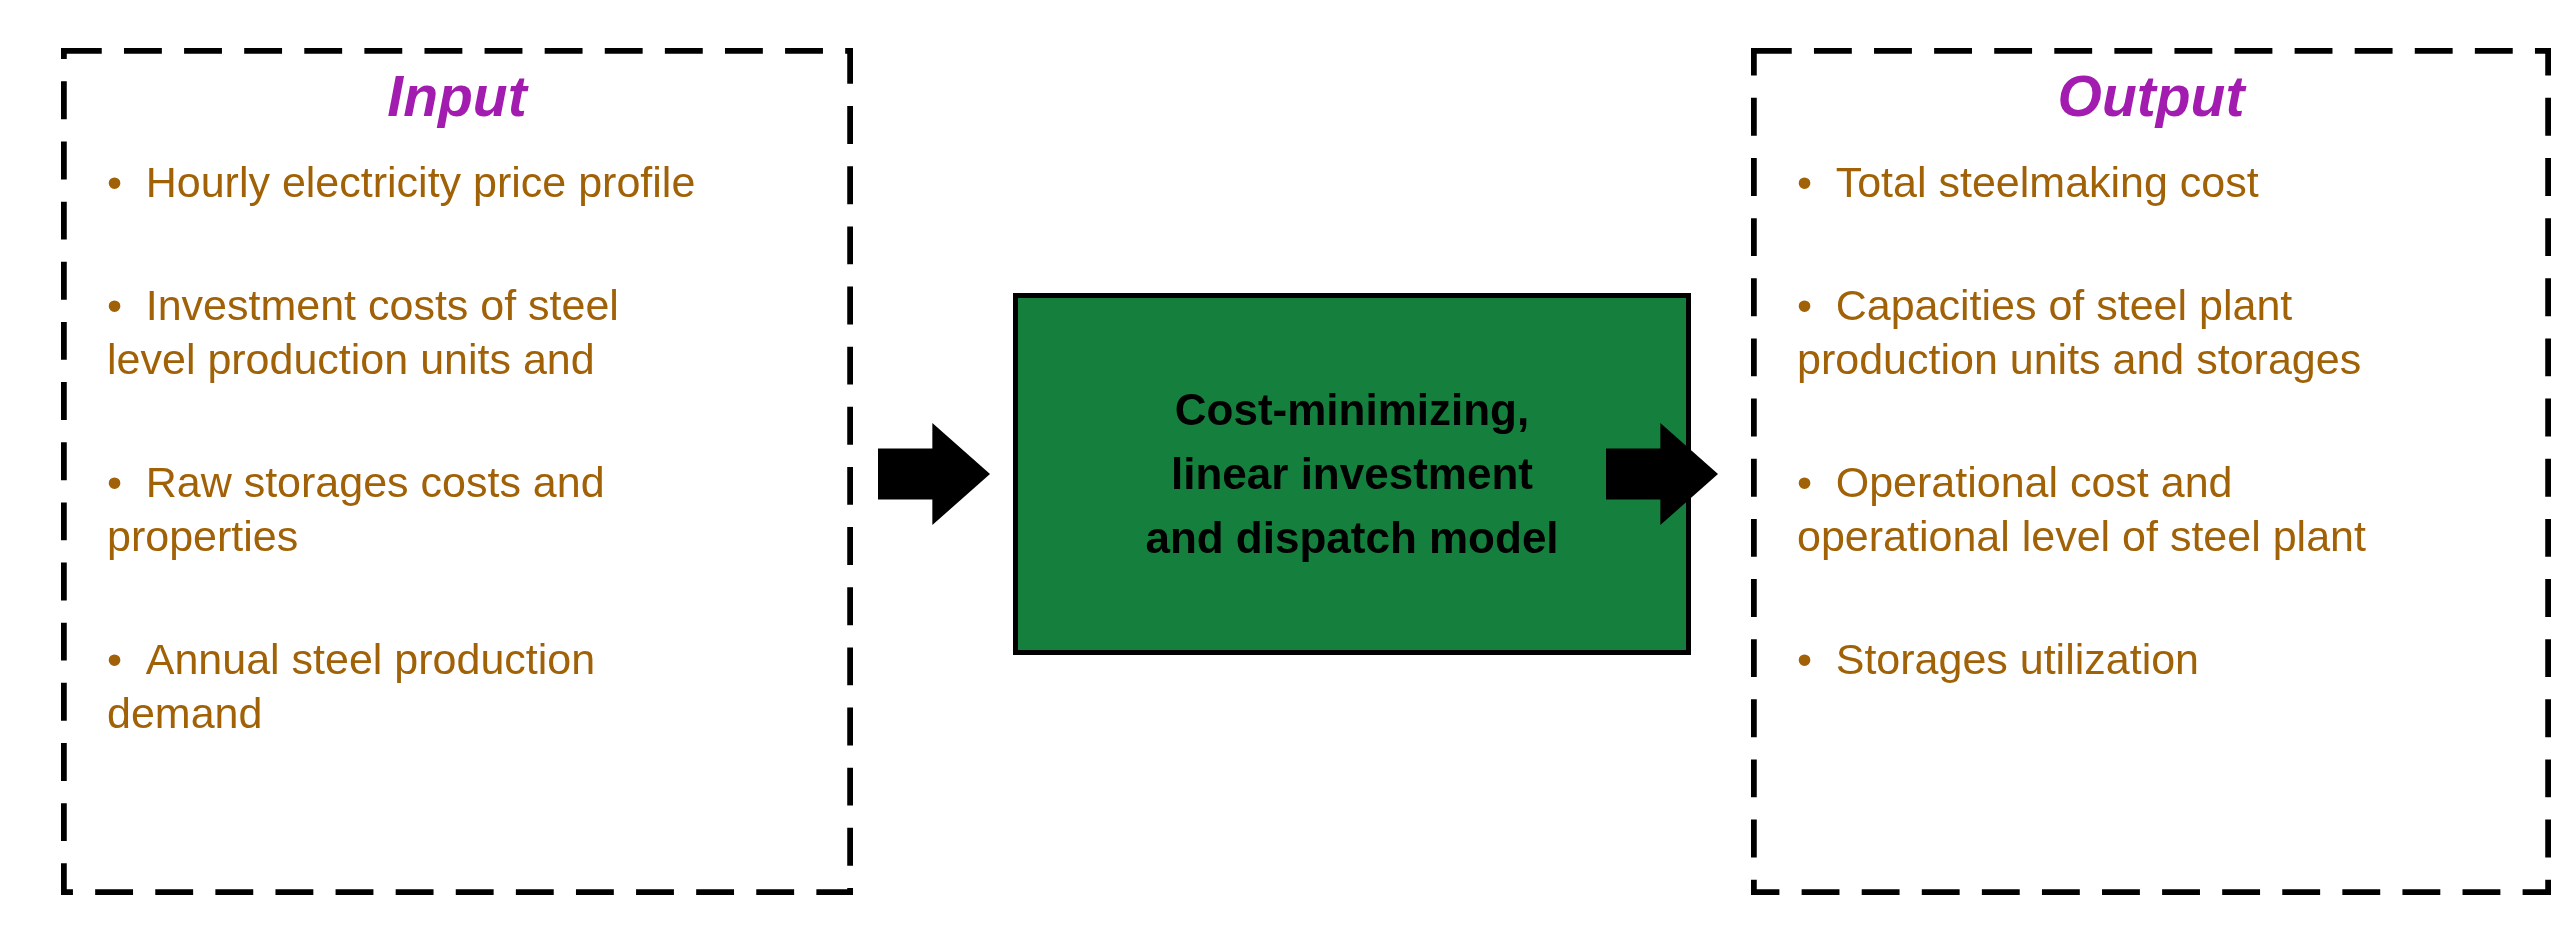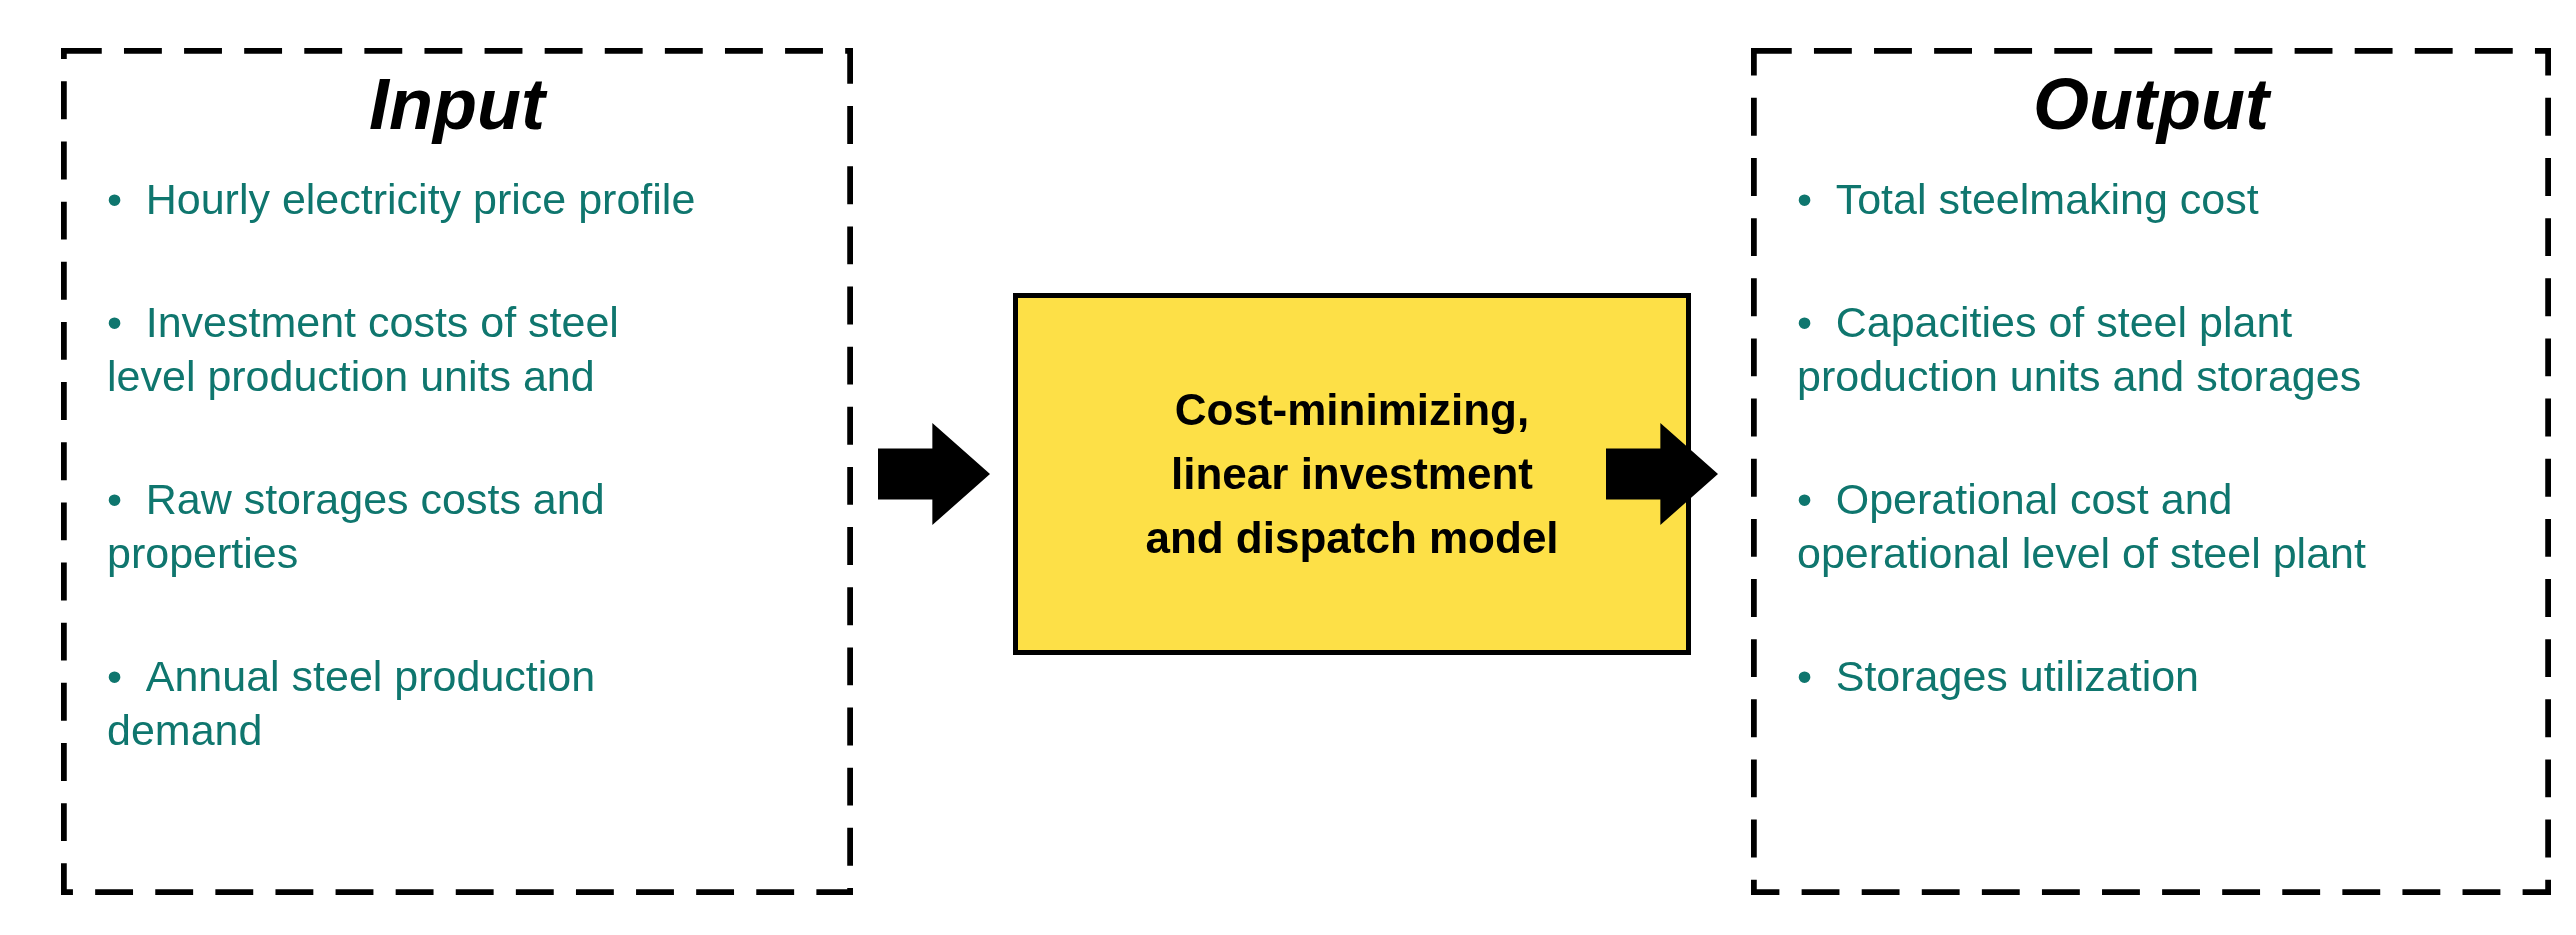"Input" .box-title { color: #000000 -> #a21caf; font-size: 72px -> 57px }
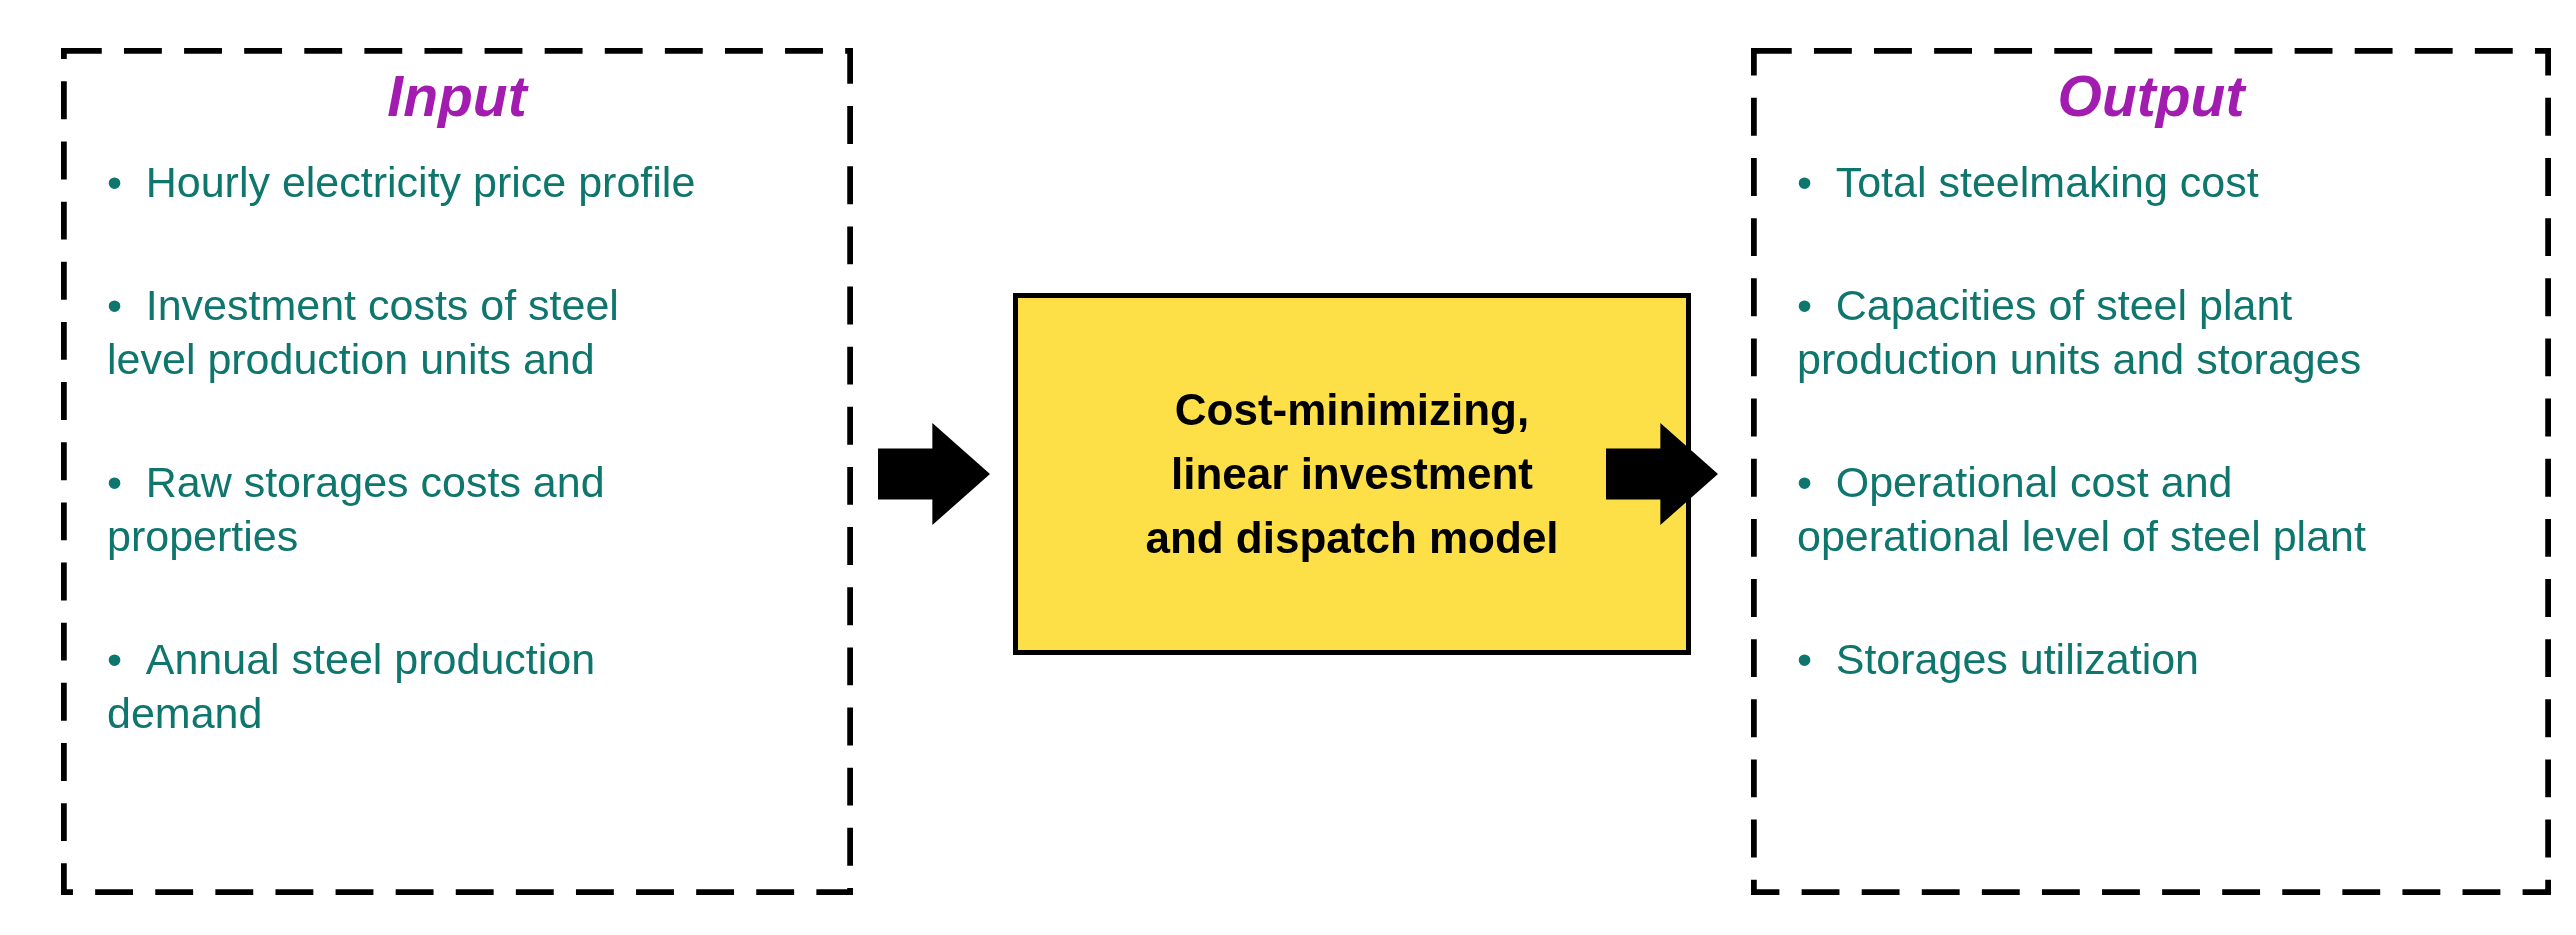"• Hourly electricity price profile" .bullet-item { color: #0f766e -> #a16207 }
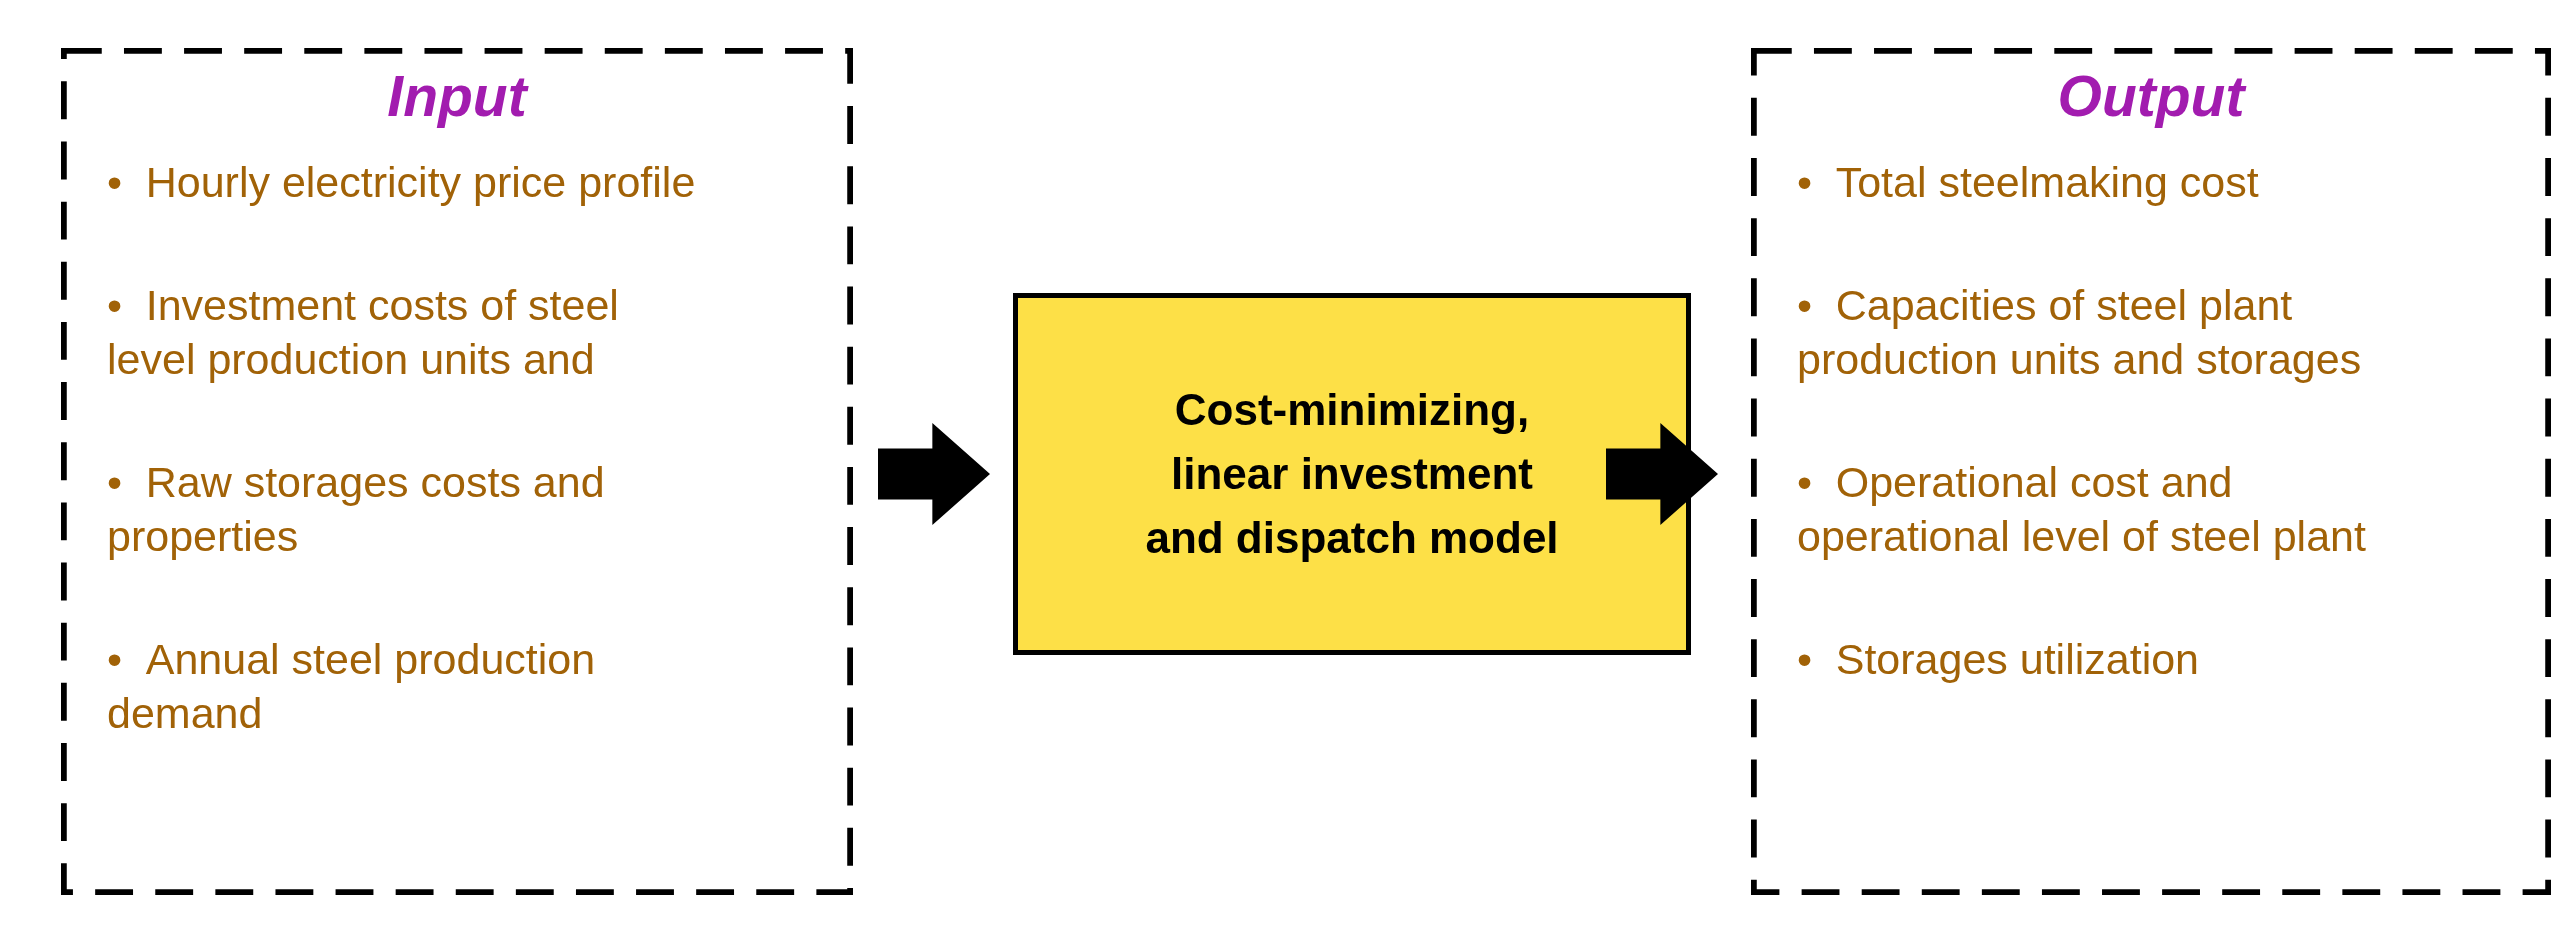"Cost-minimizing," .model-box { background: #fde047 -> #15803d }
